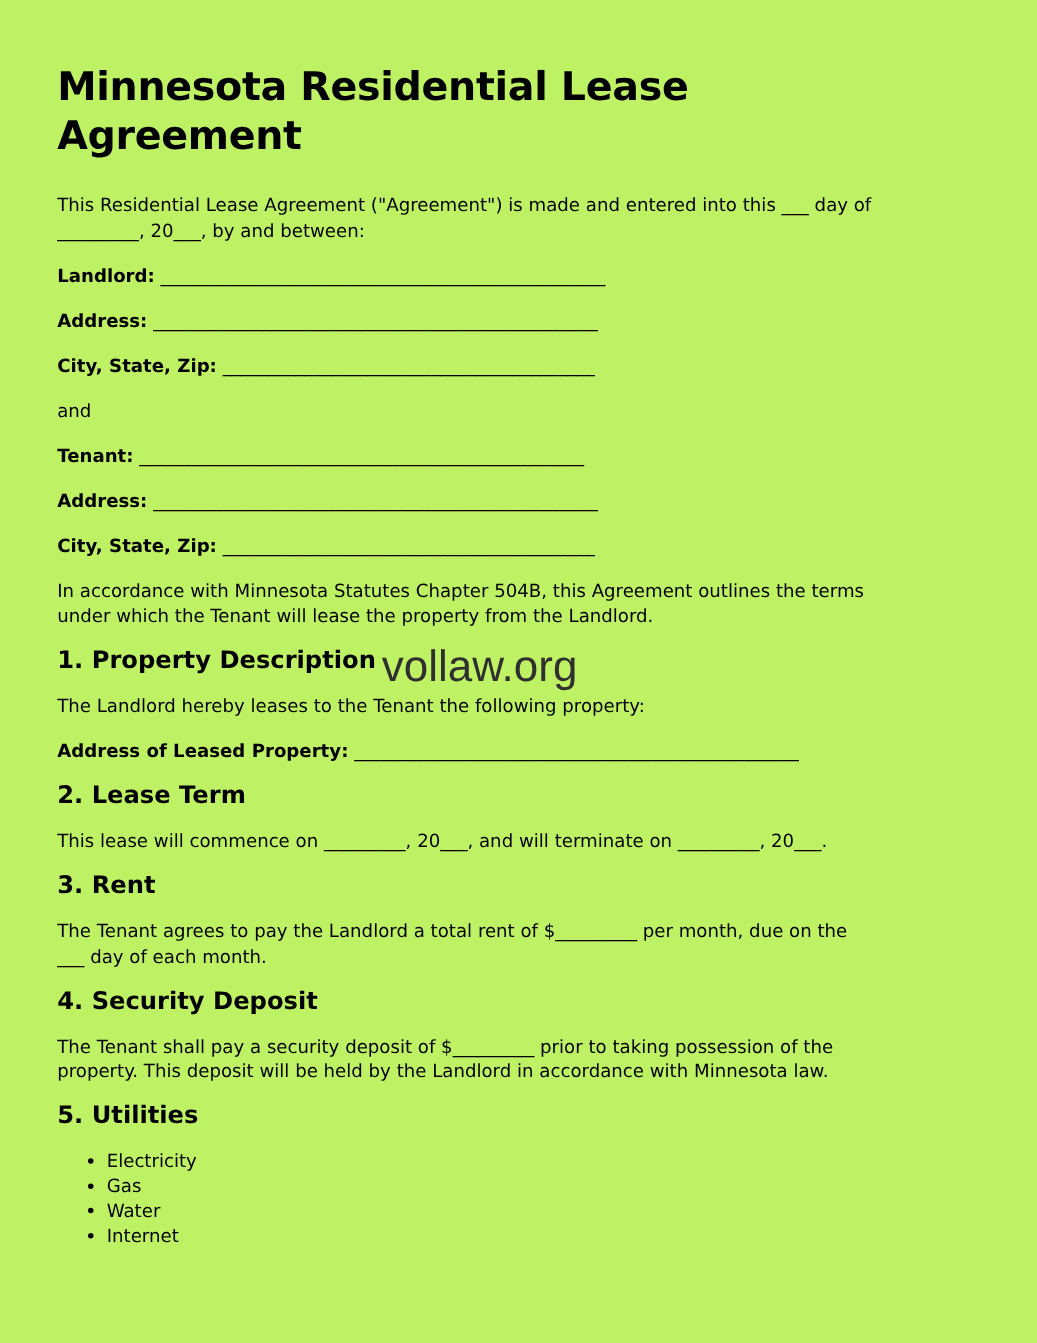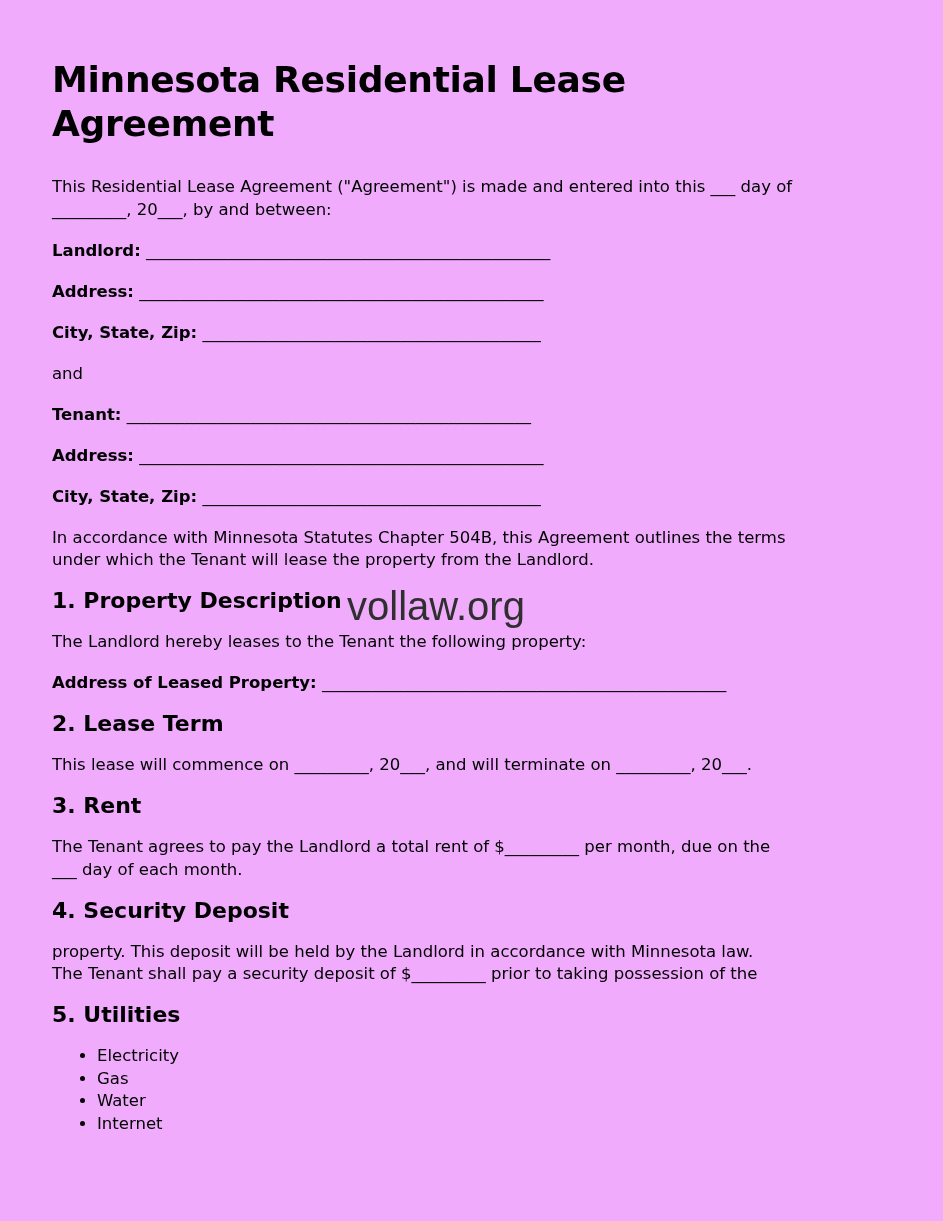"Minnesota Residential Lease Agreement" .page { background: #f0abfc -> #bef264 }
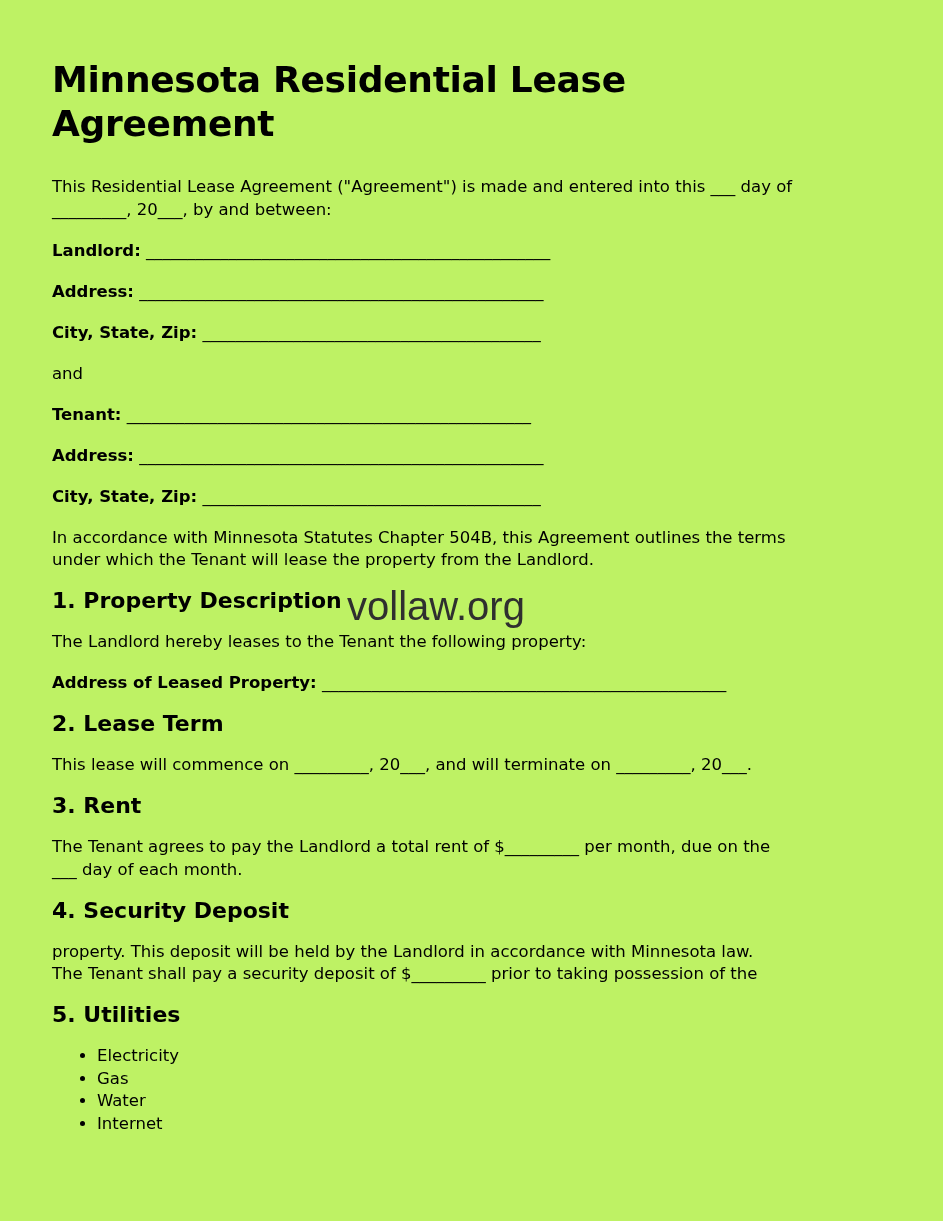"property. This deposit will be" span.line { order: before "The Tenant shall pay a" -> after "The Tenant shall pay a" }
